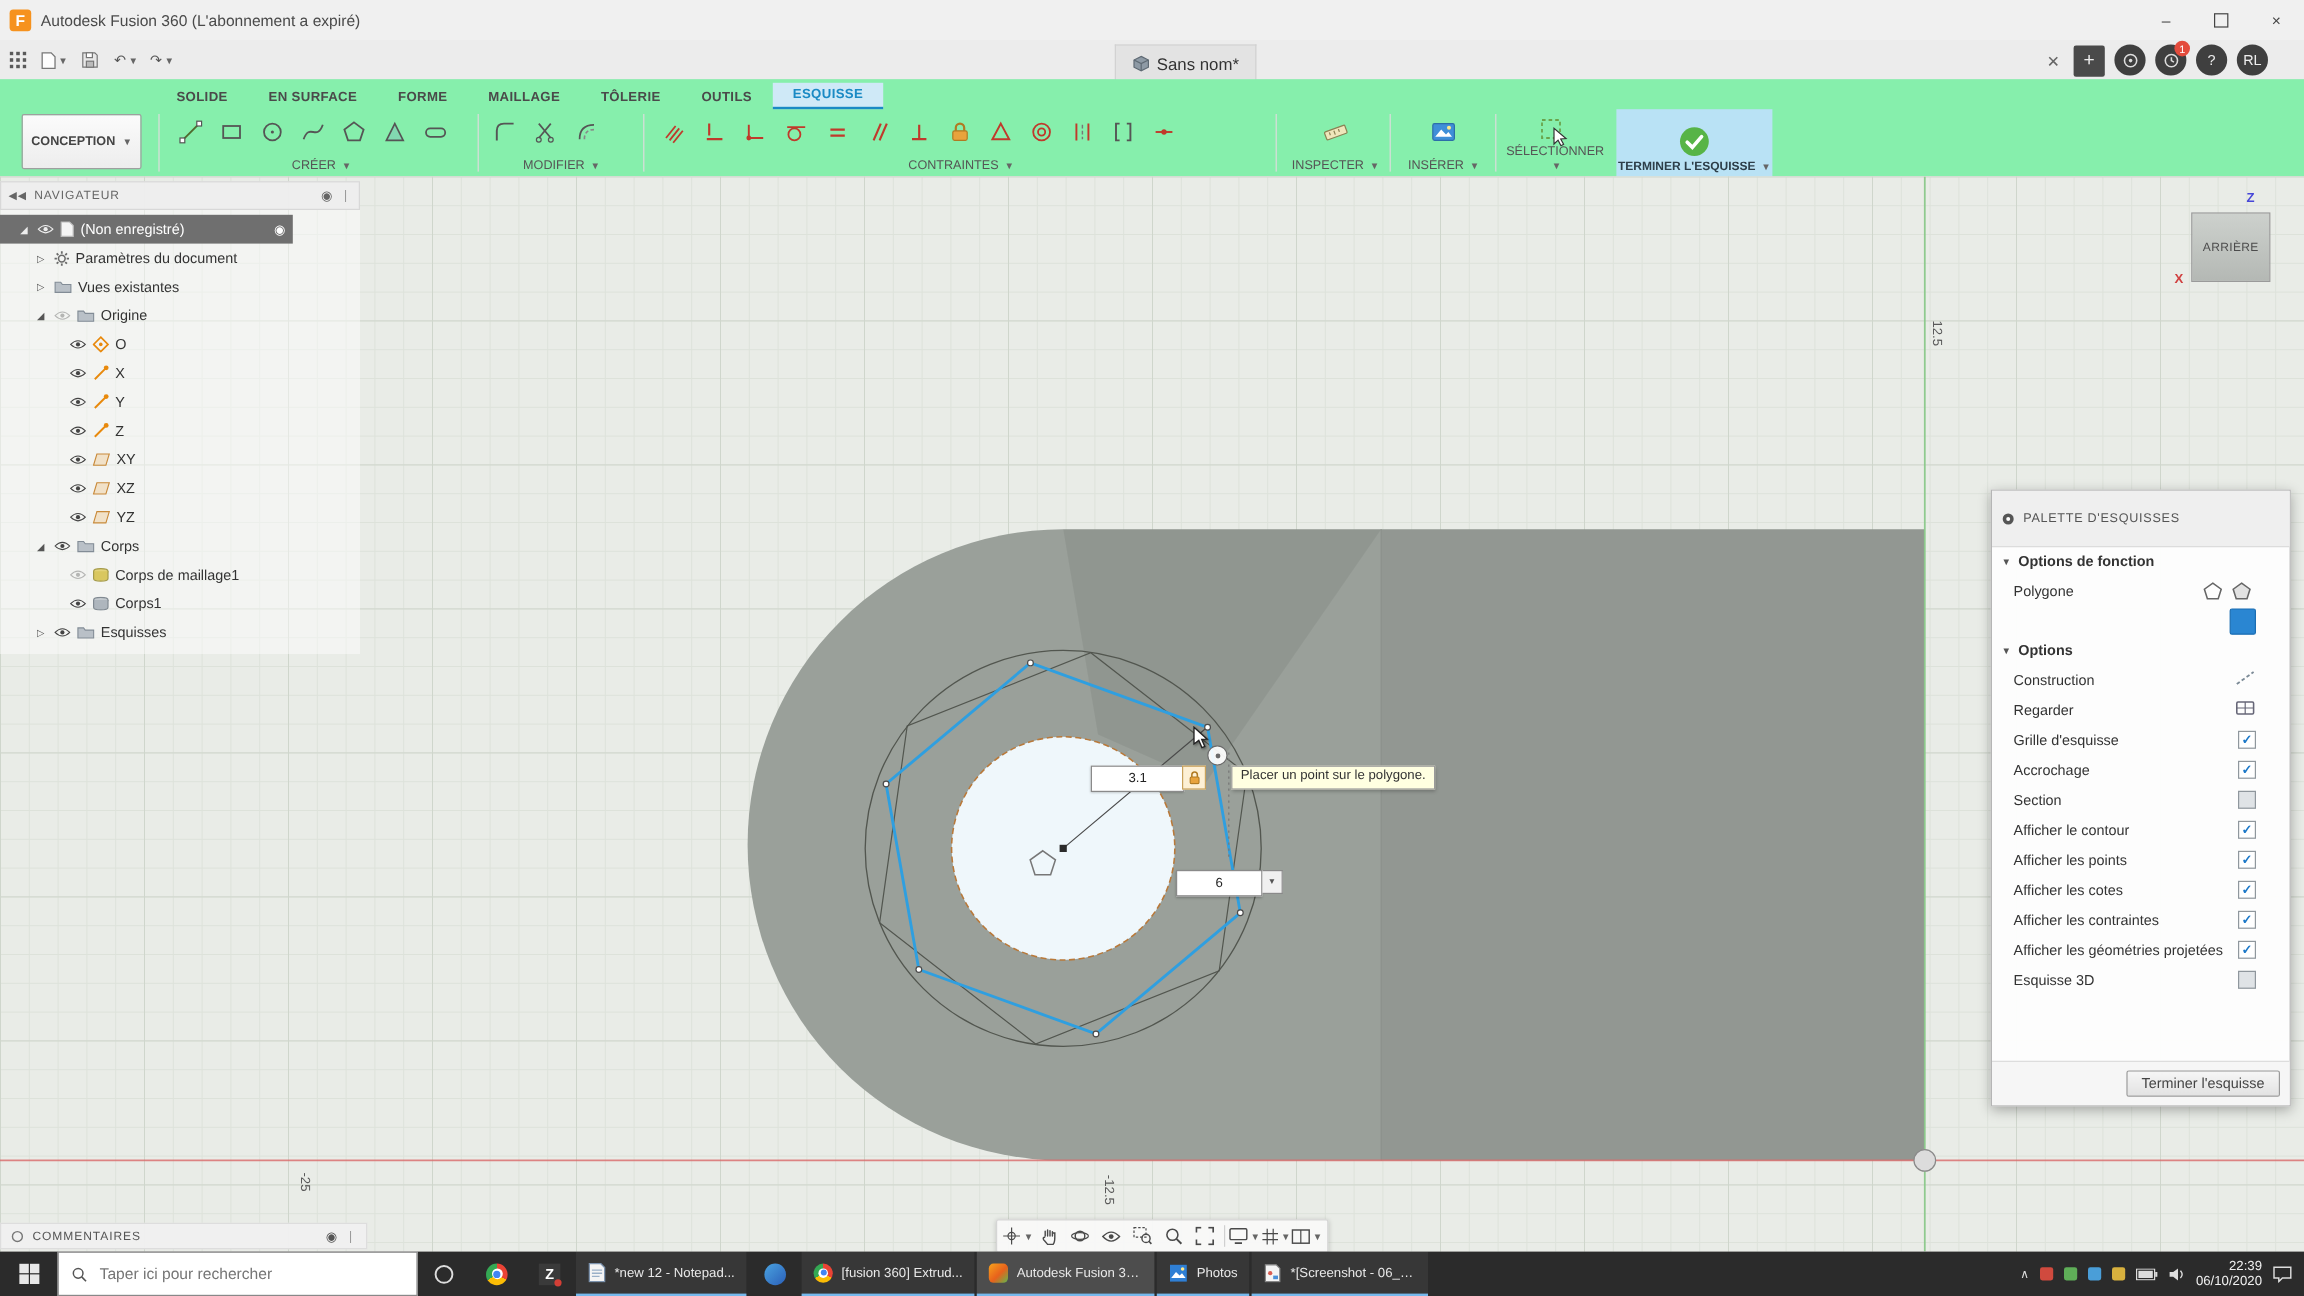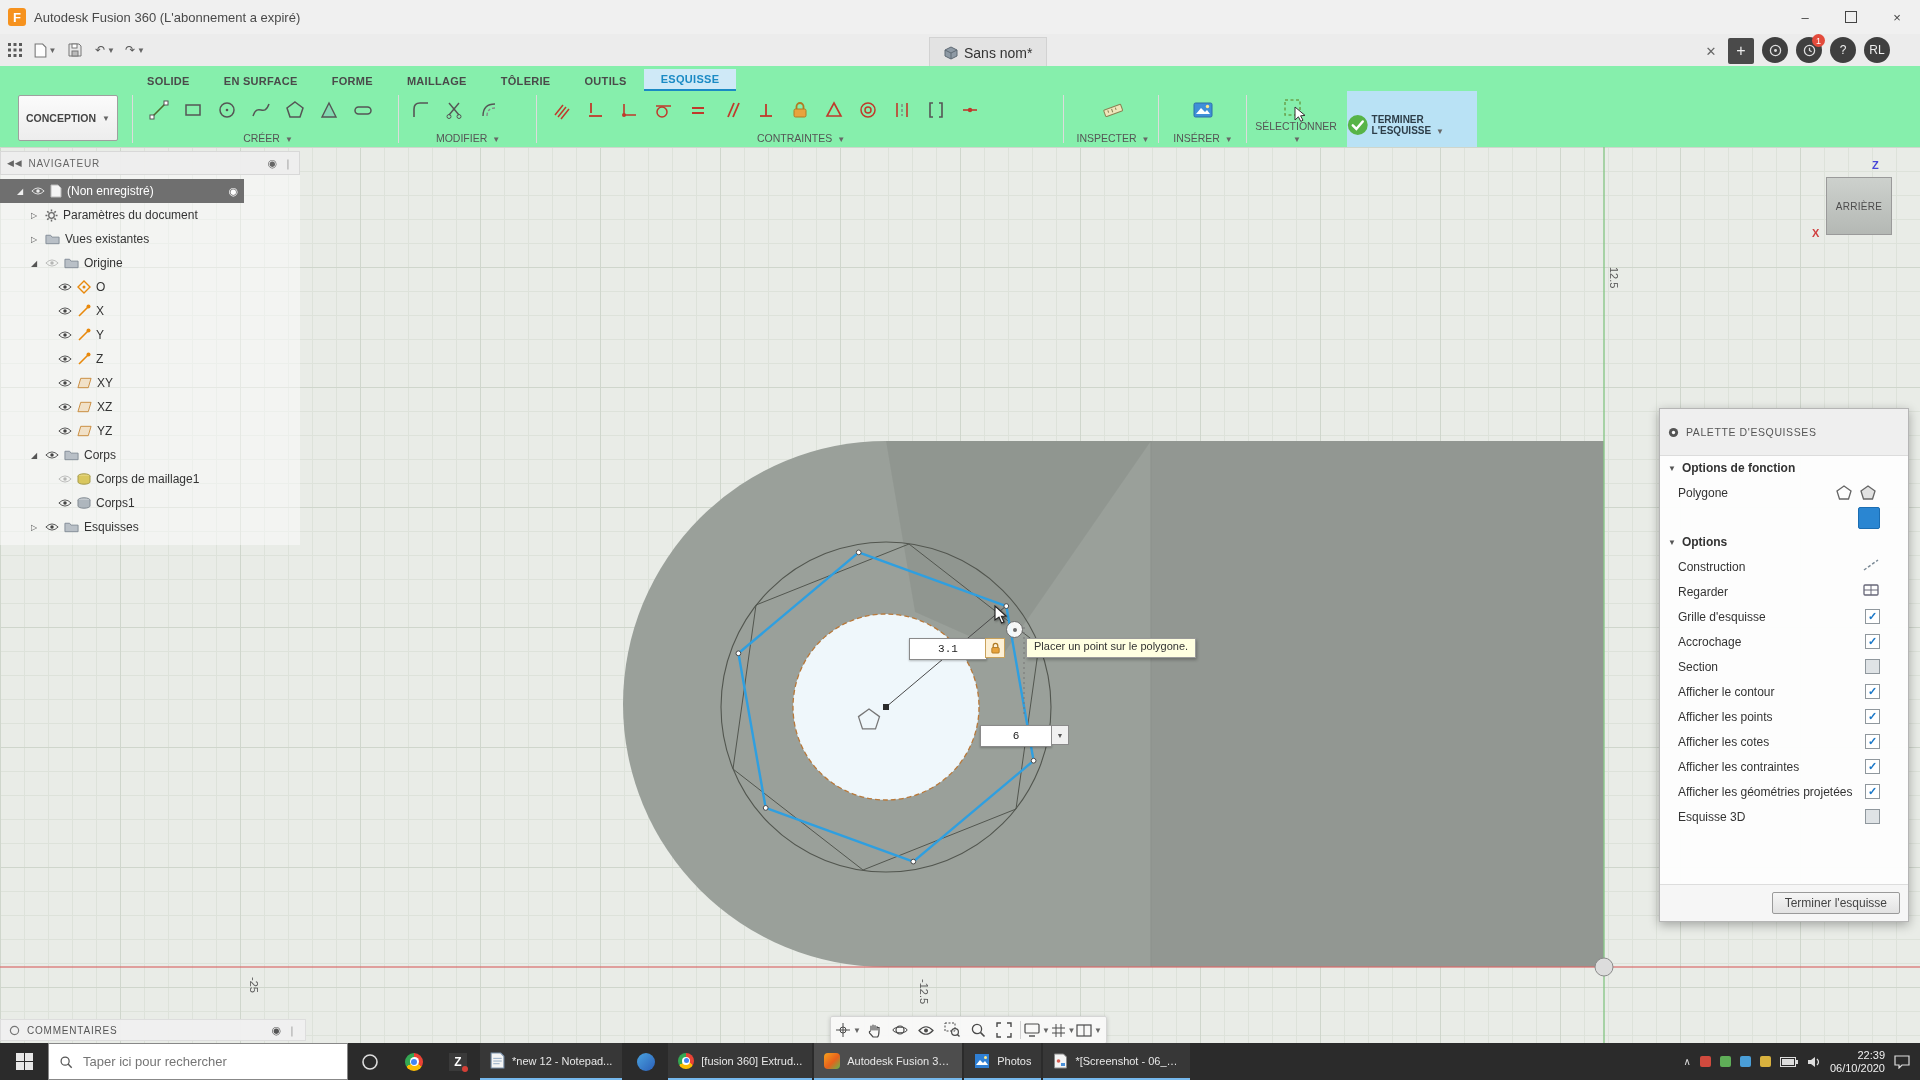"TERMINER L'ESQUISSE ▼" .finishblock { flex-direction: row -> column }
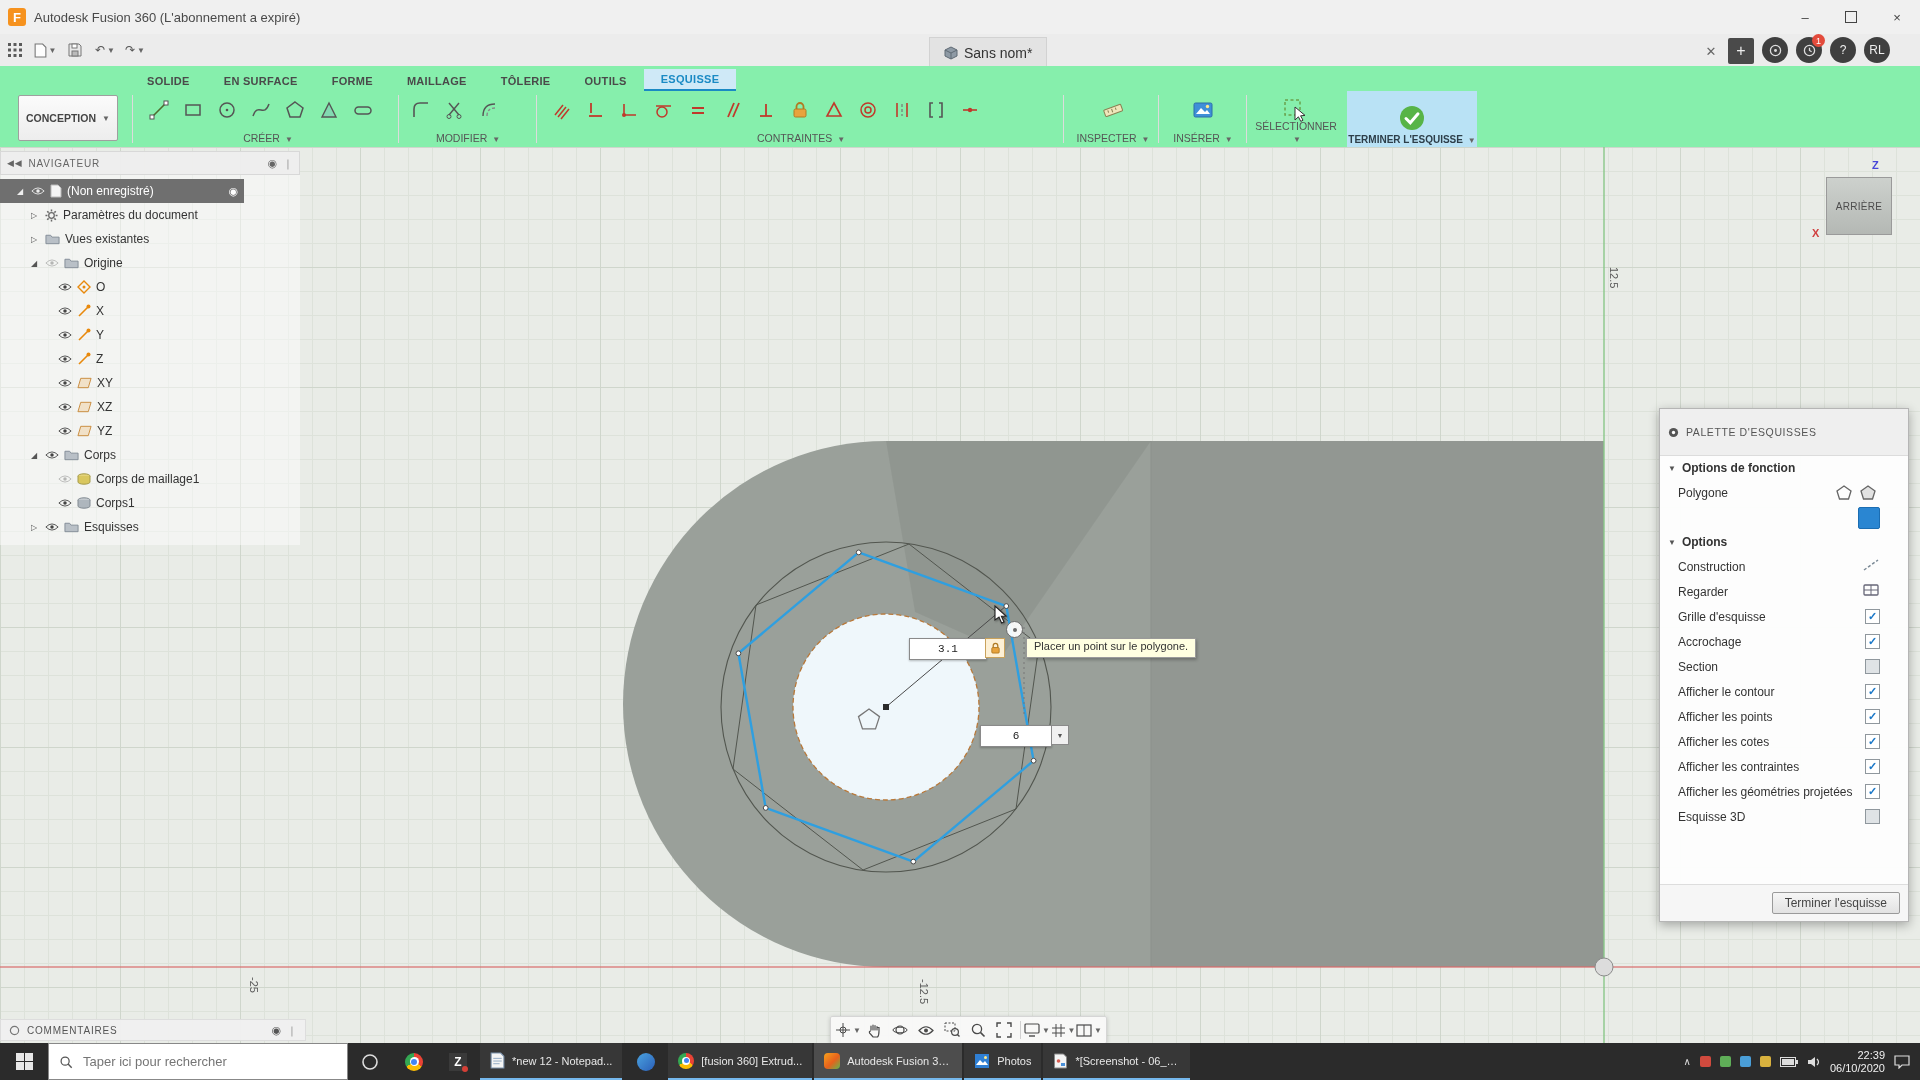"3.1" .dimbox { font-family: Liberation Mono, monospace -> Liberation Sans, sans-serif }
